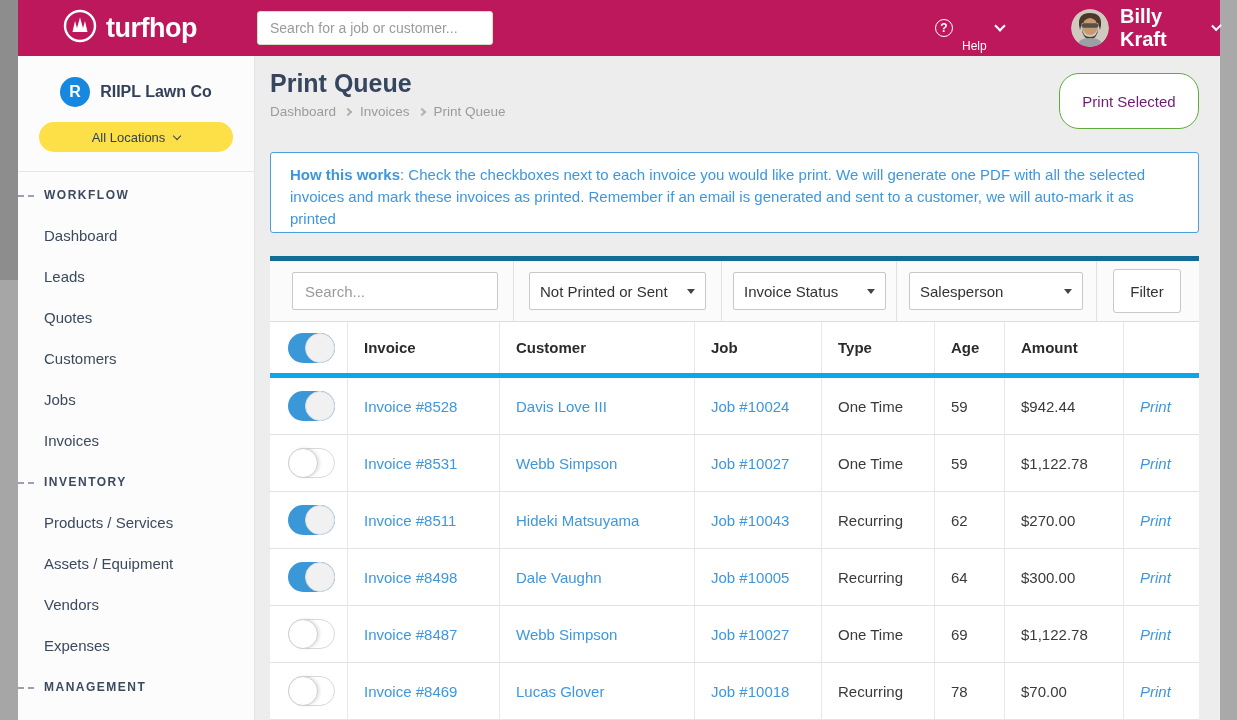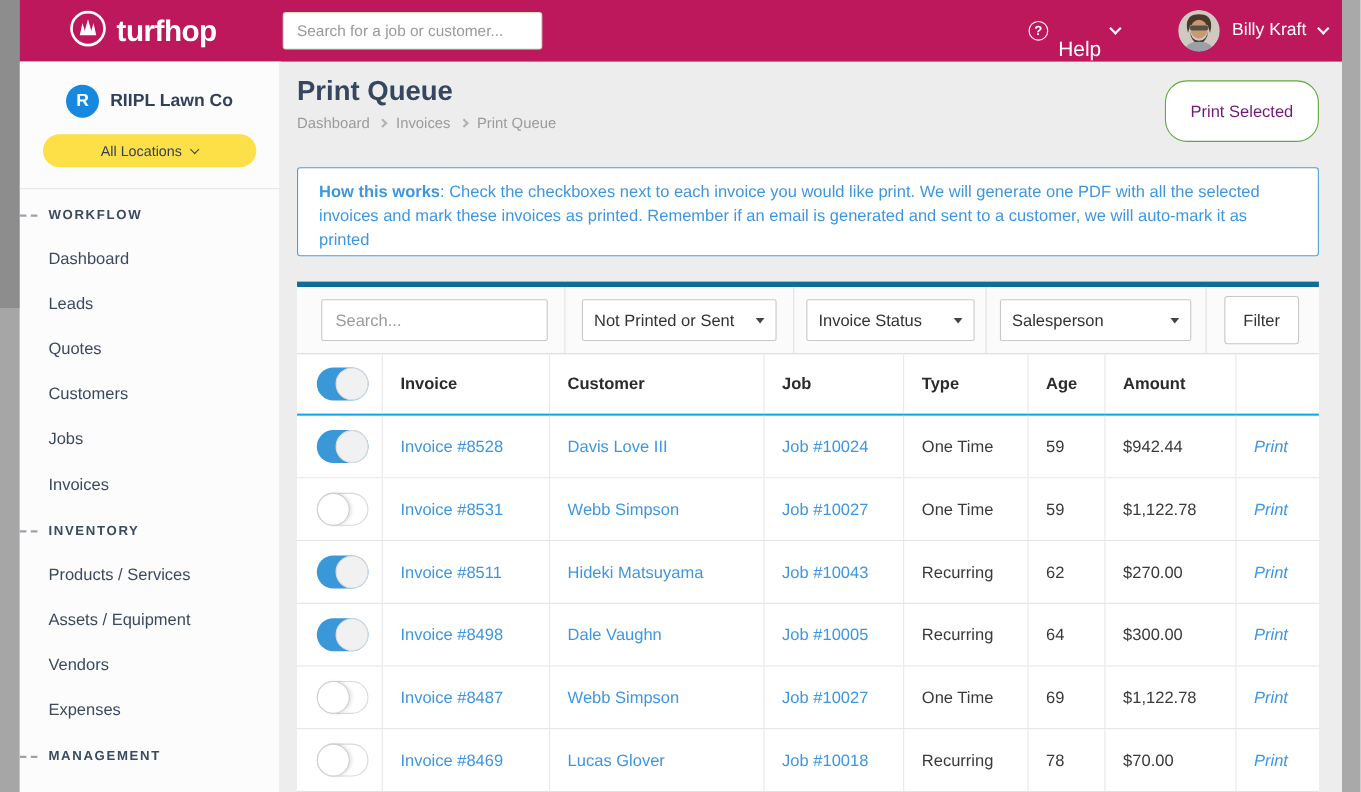"Billy Kraft" .user-name { font-size: 16px -> 20px; font-weight: none -> bold }
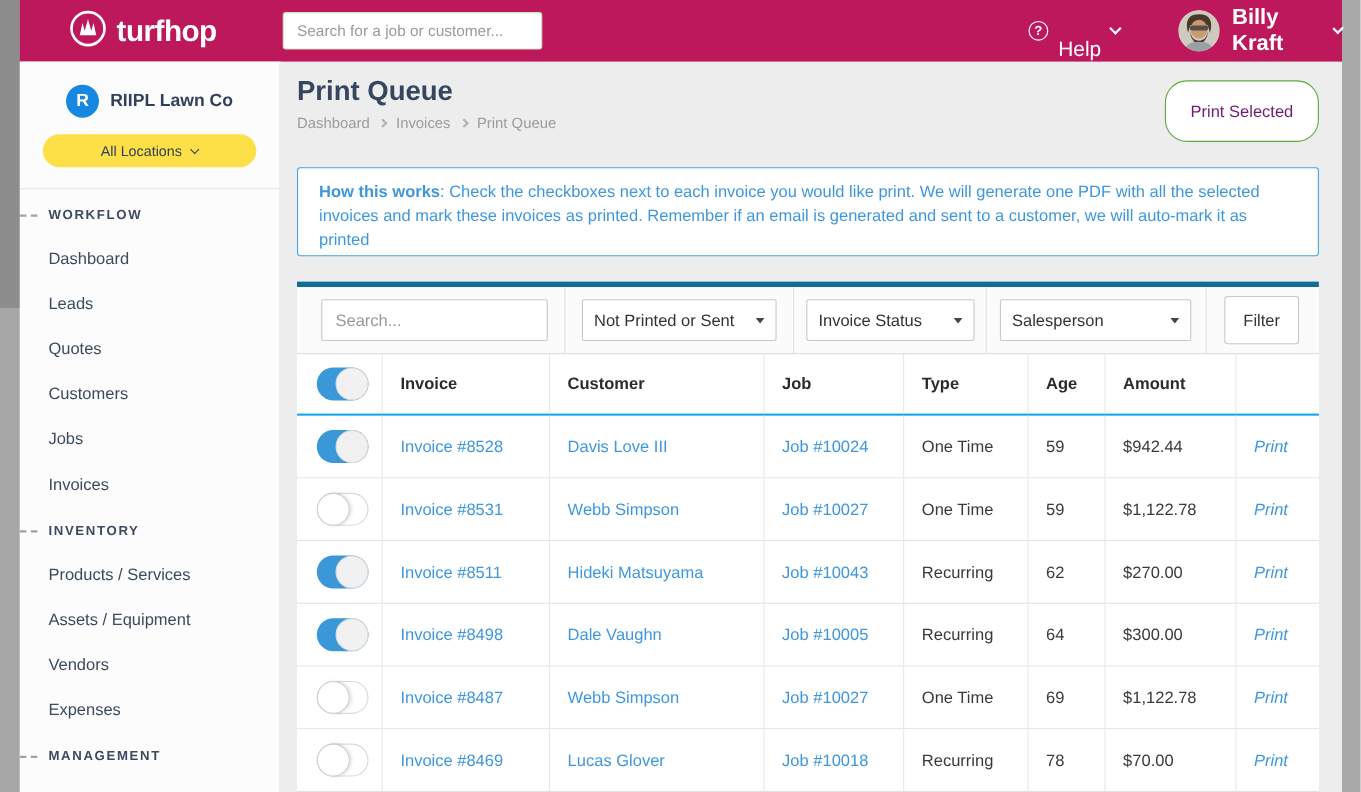"Help" .help-label { font-size: 19px -> 12px }
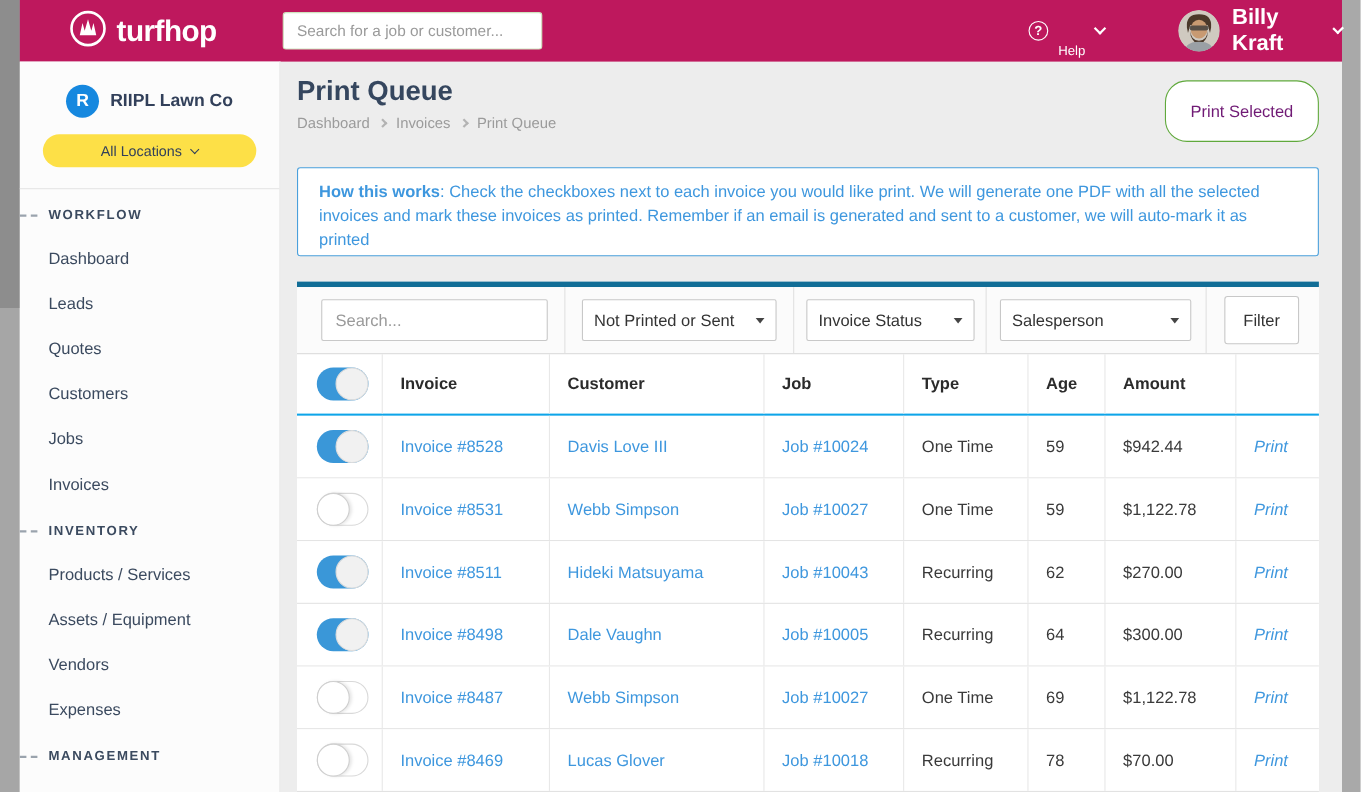"Invoice" .thead { border-bottom: 2px solid #0ea5e9 -> 5px solid #0ea5e9 }
